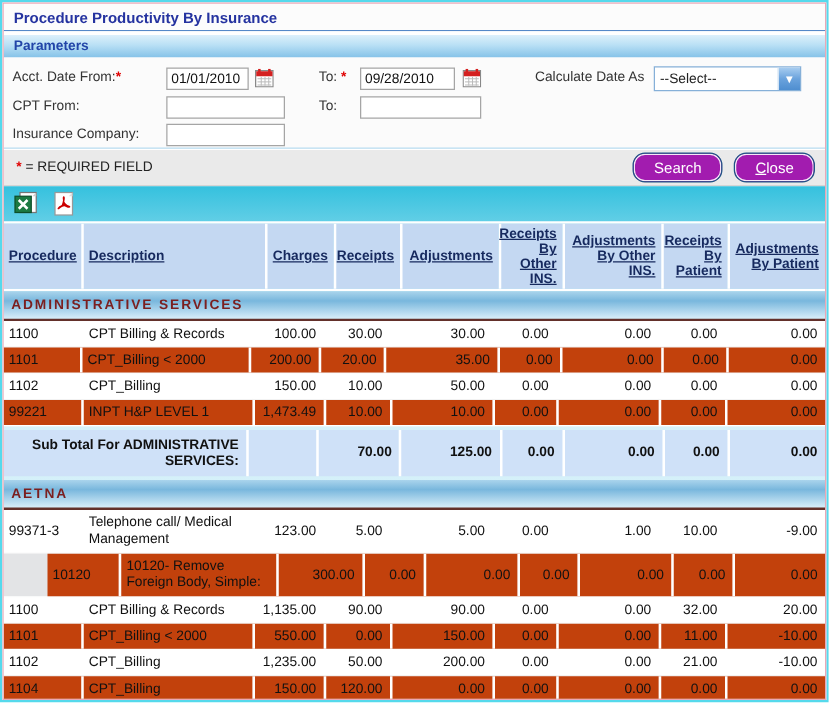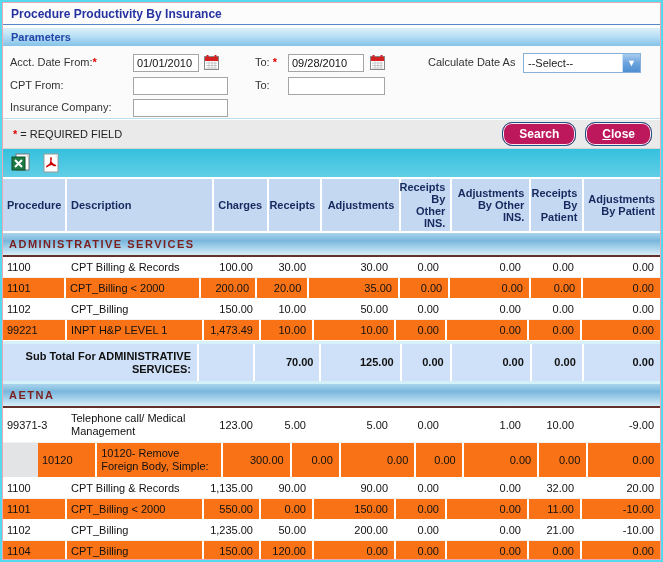"Search" .btn { background: #be185d -> #a21caf; font-weight: bold -> normal }
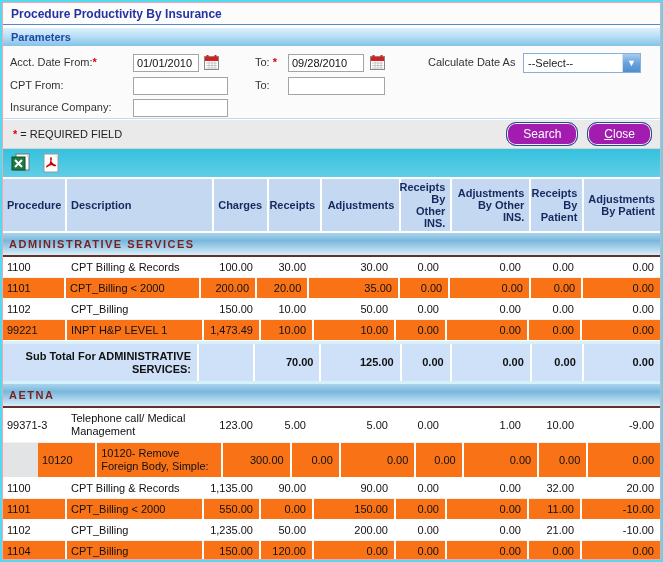"Receipts By Other INS." .th { text-decoration: none -> underline }
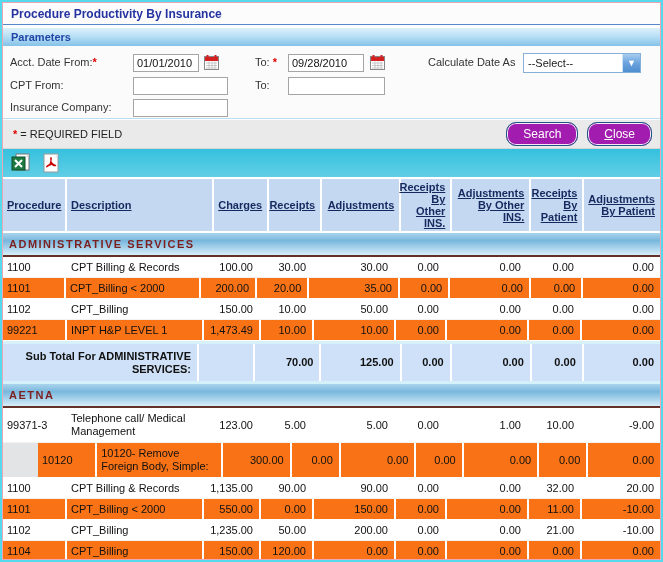"1101" .tr.alt .td { background: #f97316 -> #c2410c }
